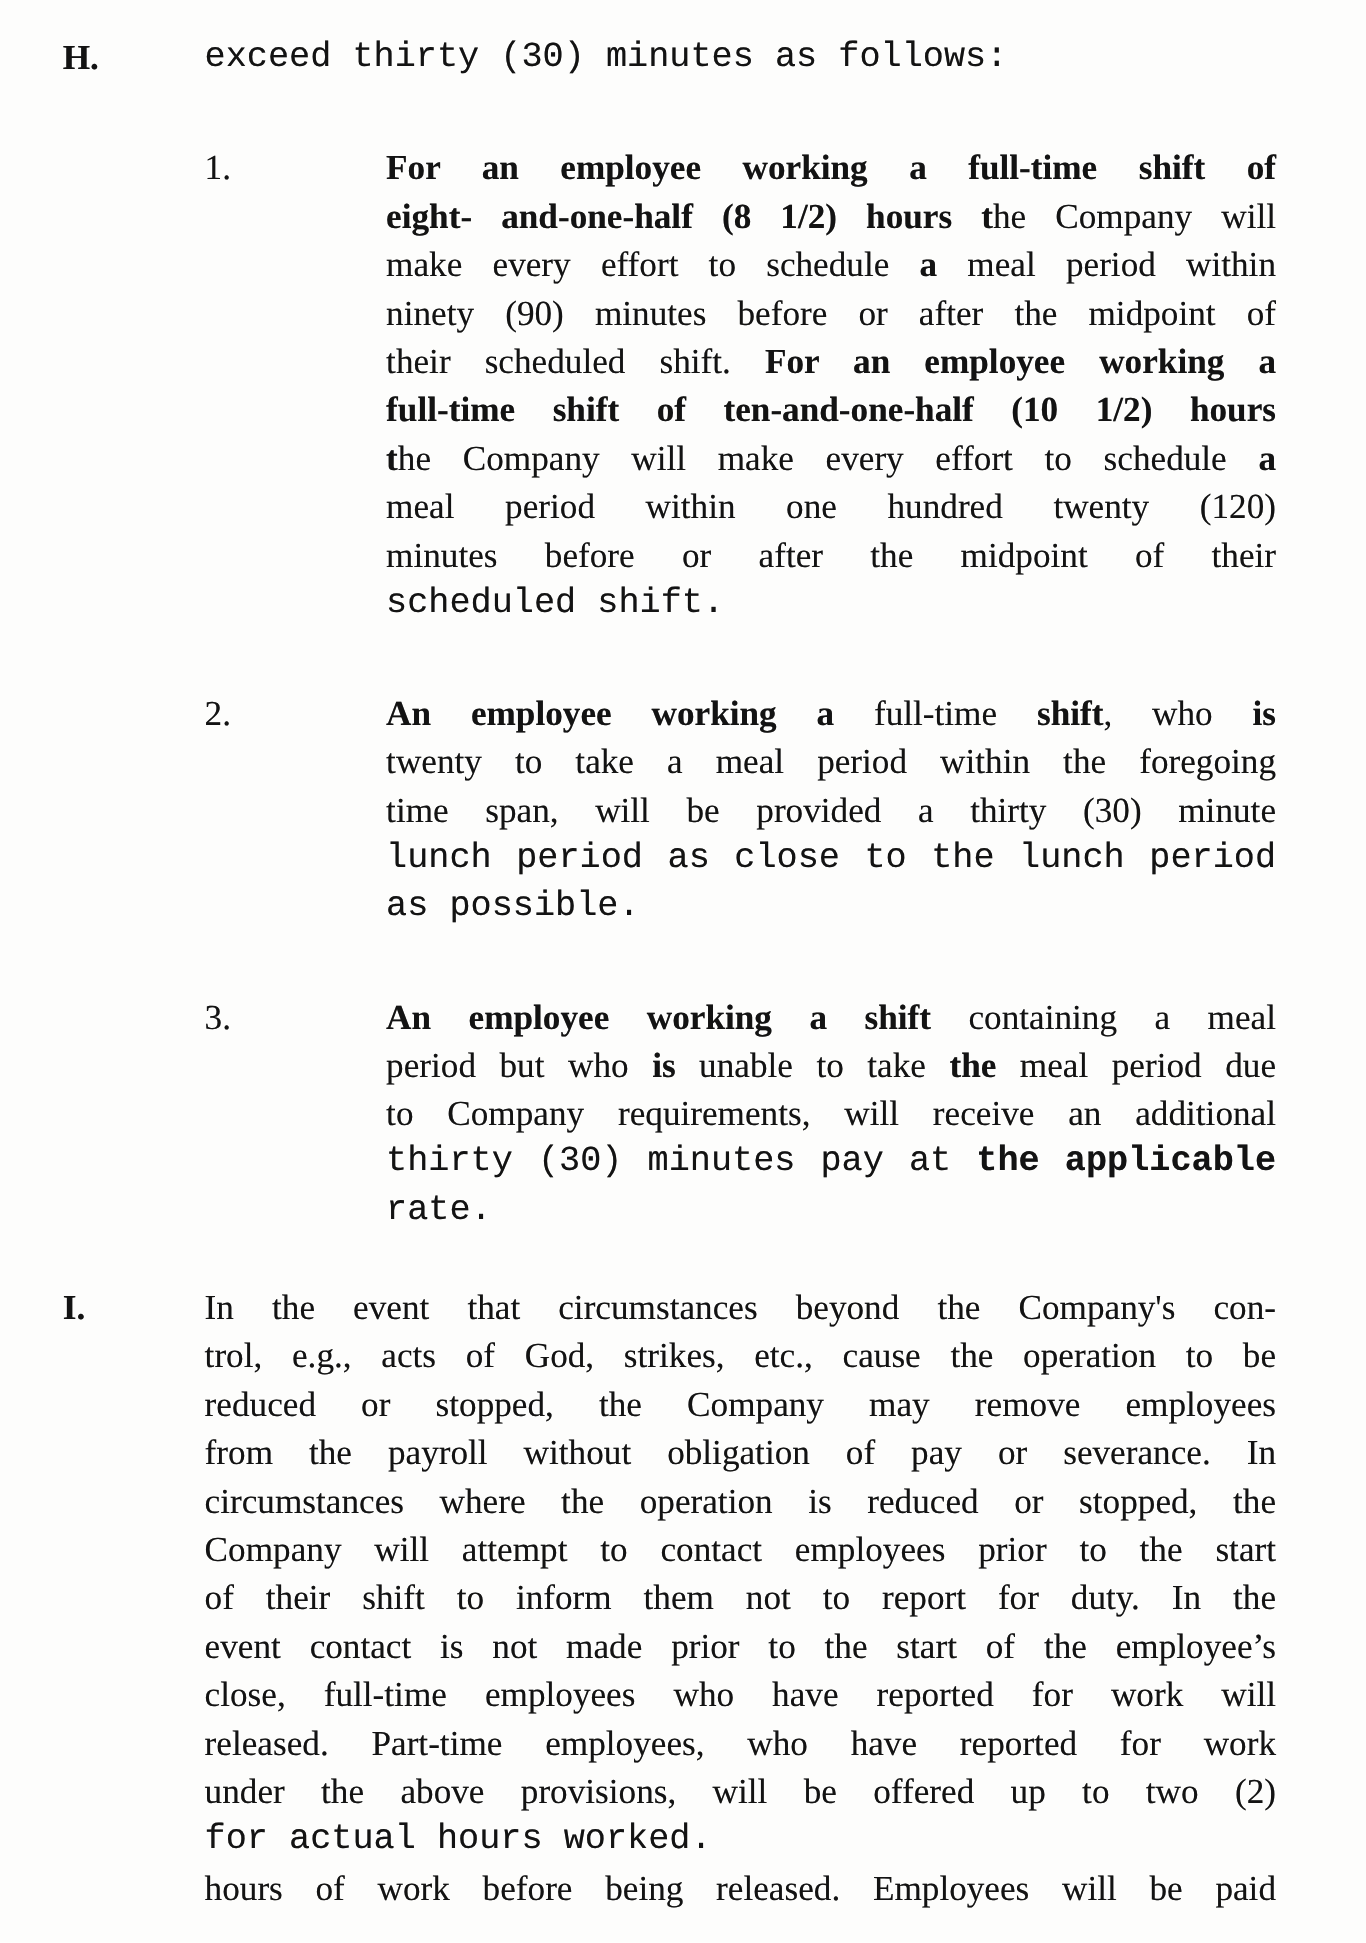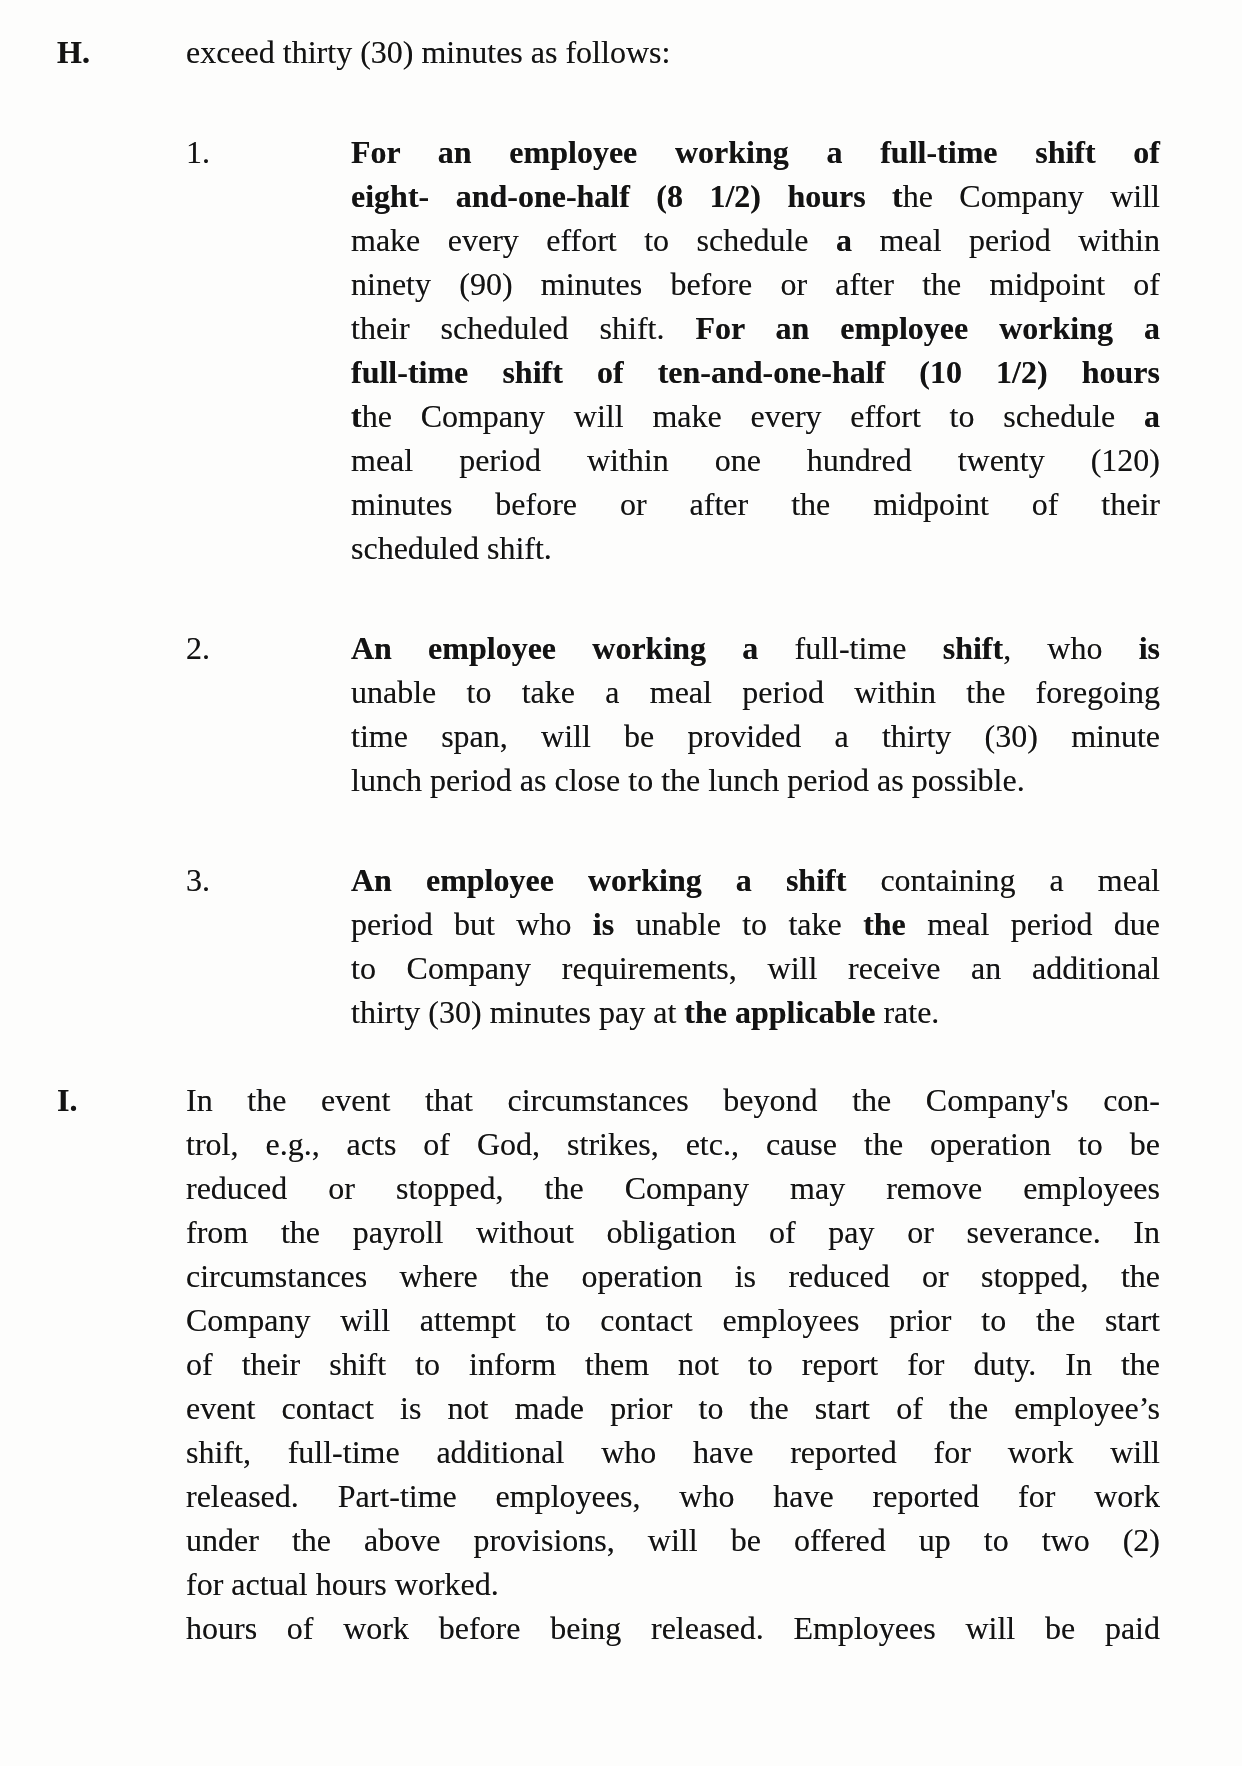"exceed thirty (30) minutes as" .line.last { font-family: none -> Liberation Mono, monospace }
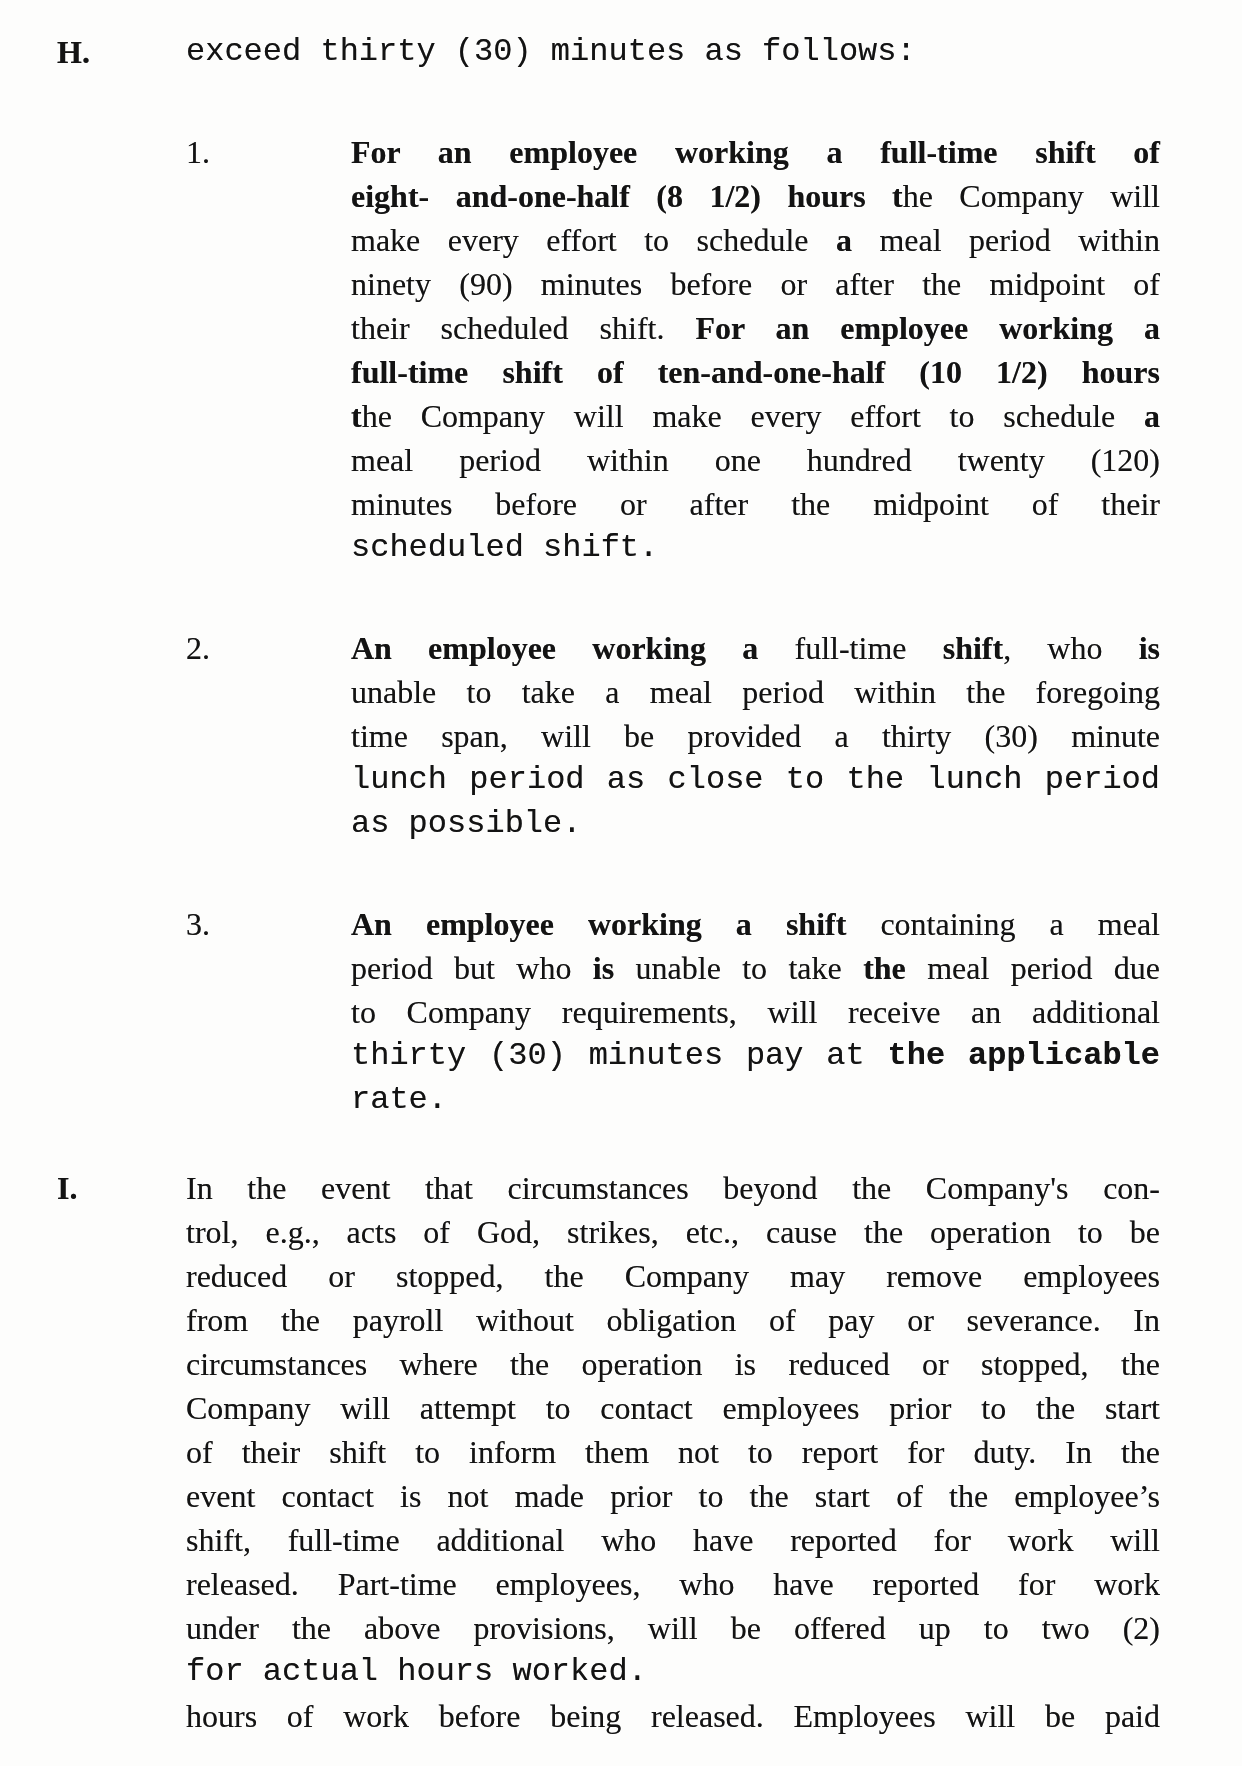"unable to take a meal" span { text: unable -> twenty }
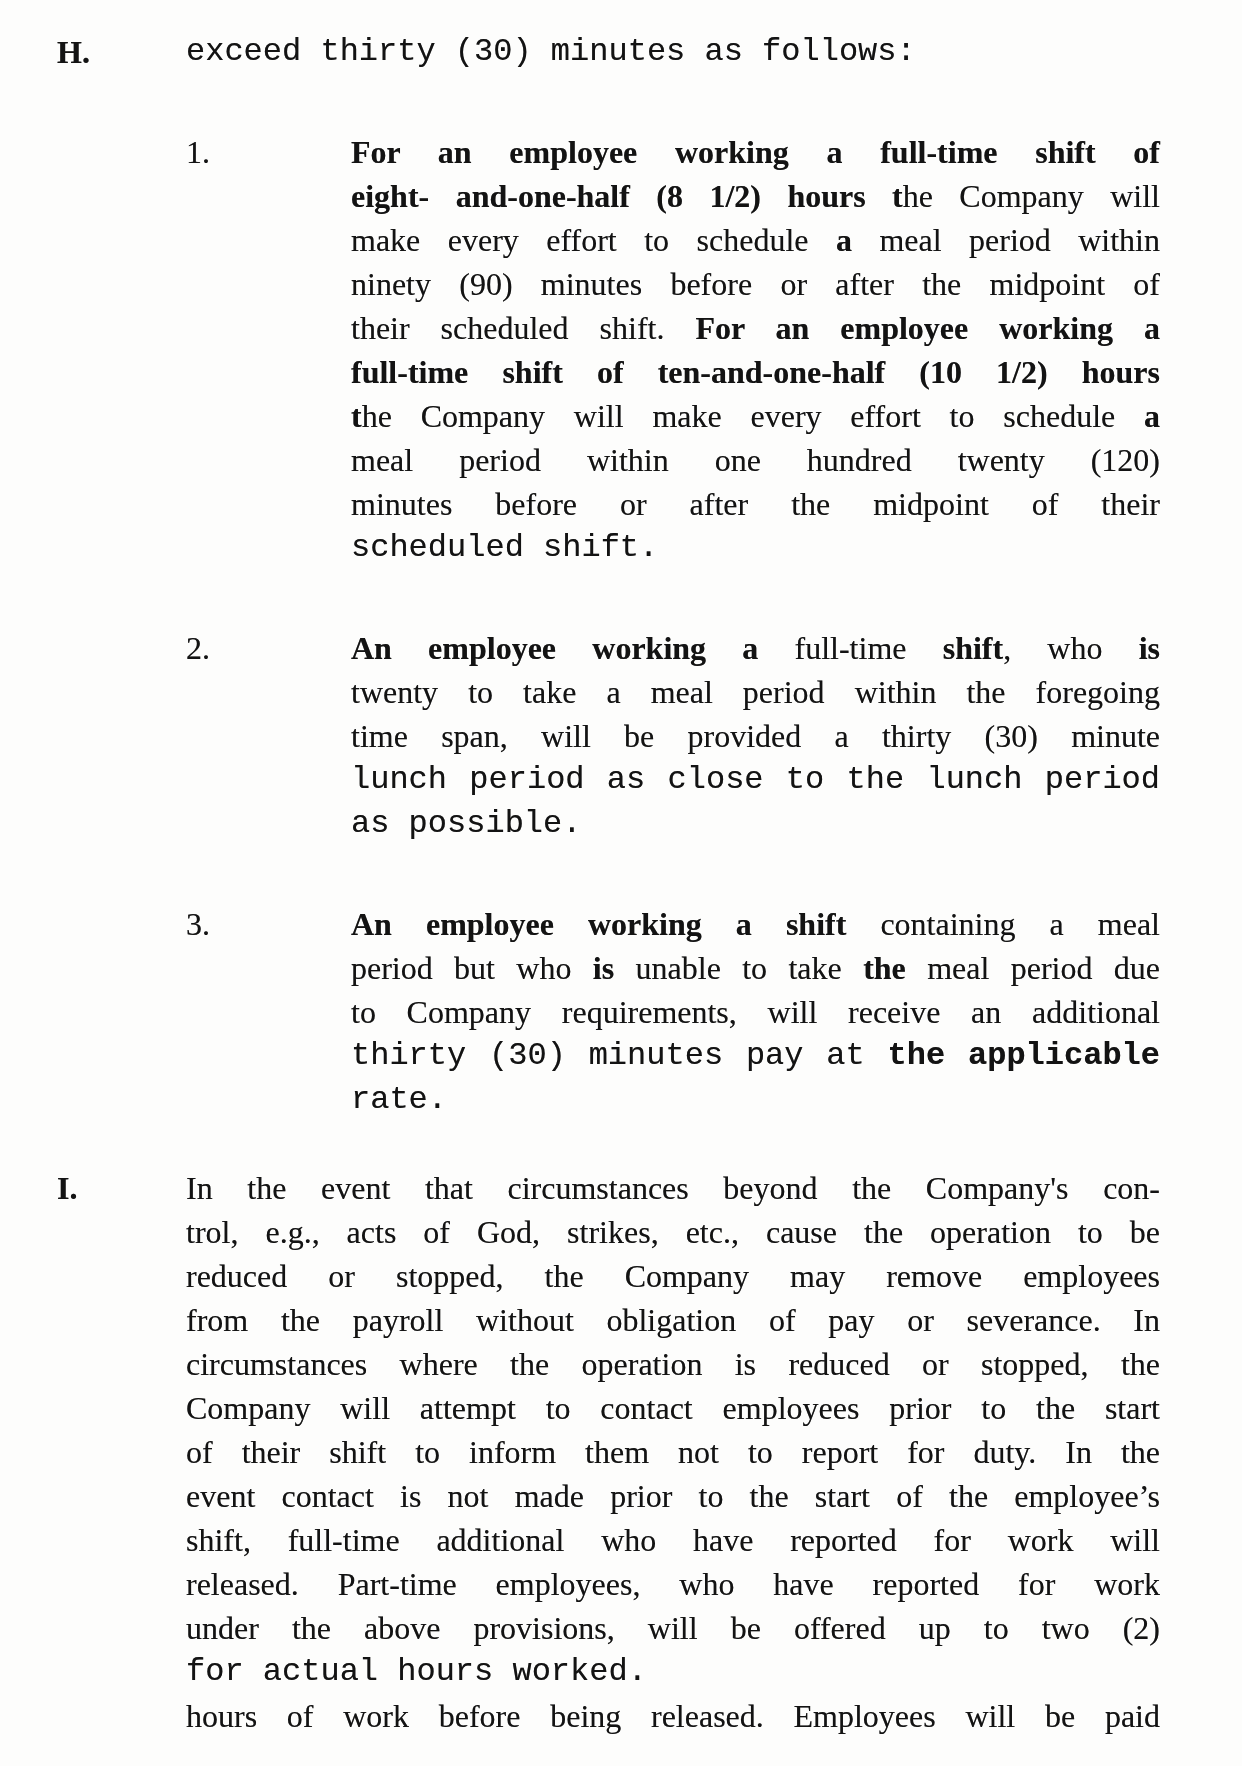"shift, full-time additional who have" span { text: shift, full-time additional -> close, full-time employees }
